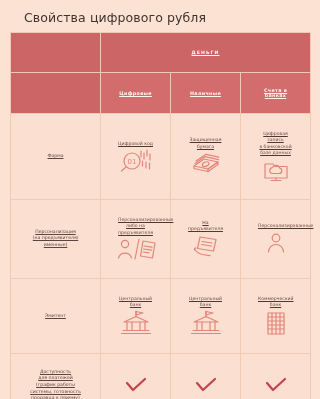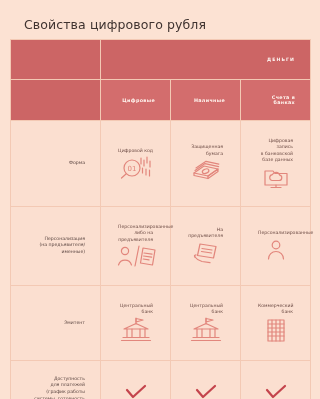"Свойства цифрового рубля" .title { margin-top: 7px -> none }
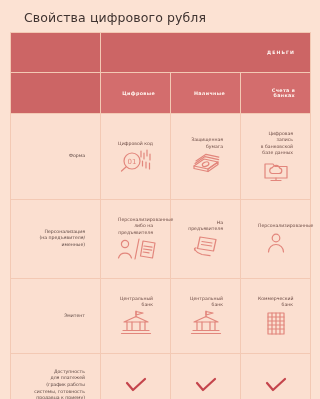"01" table.grid td,table.grid th { text-align: right -> center; text-decoration: none -> underline }
